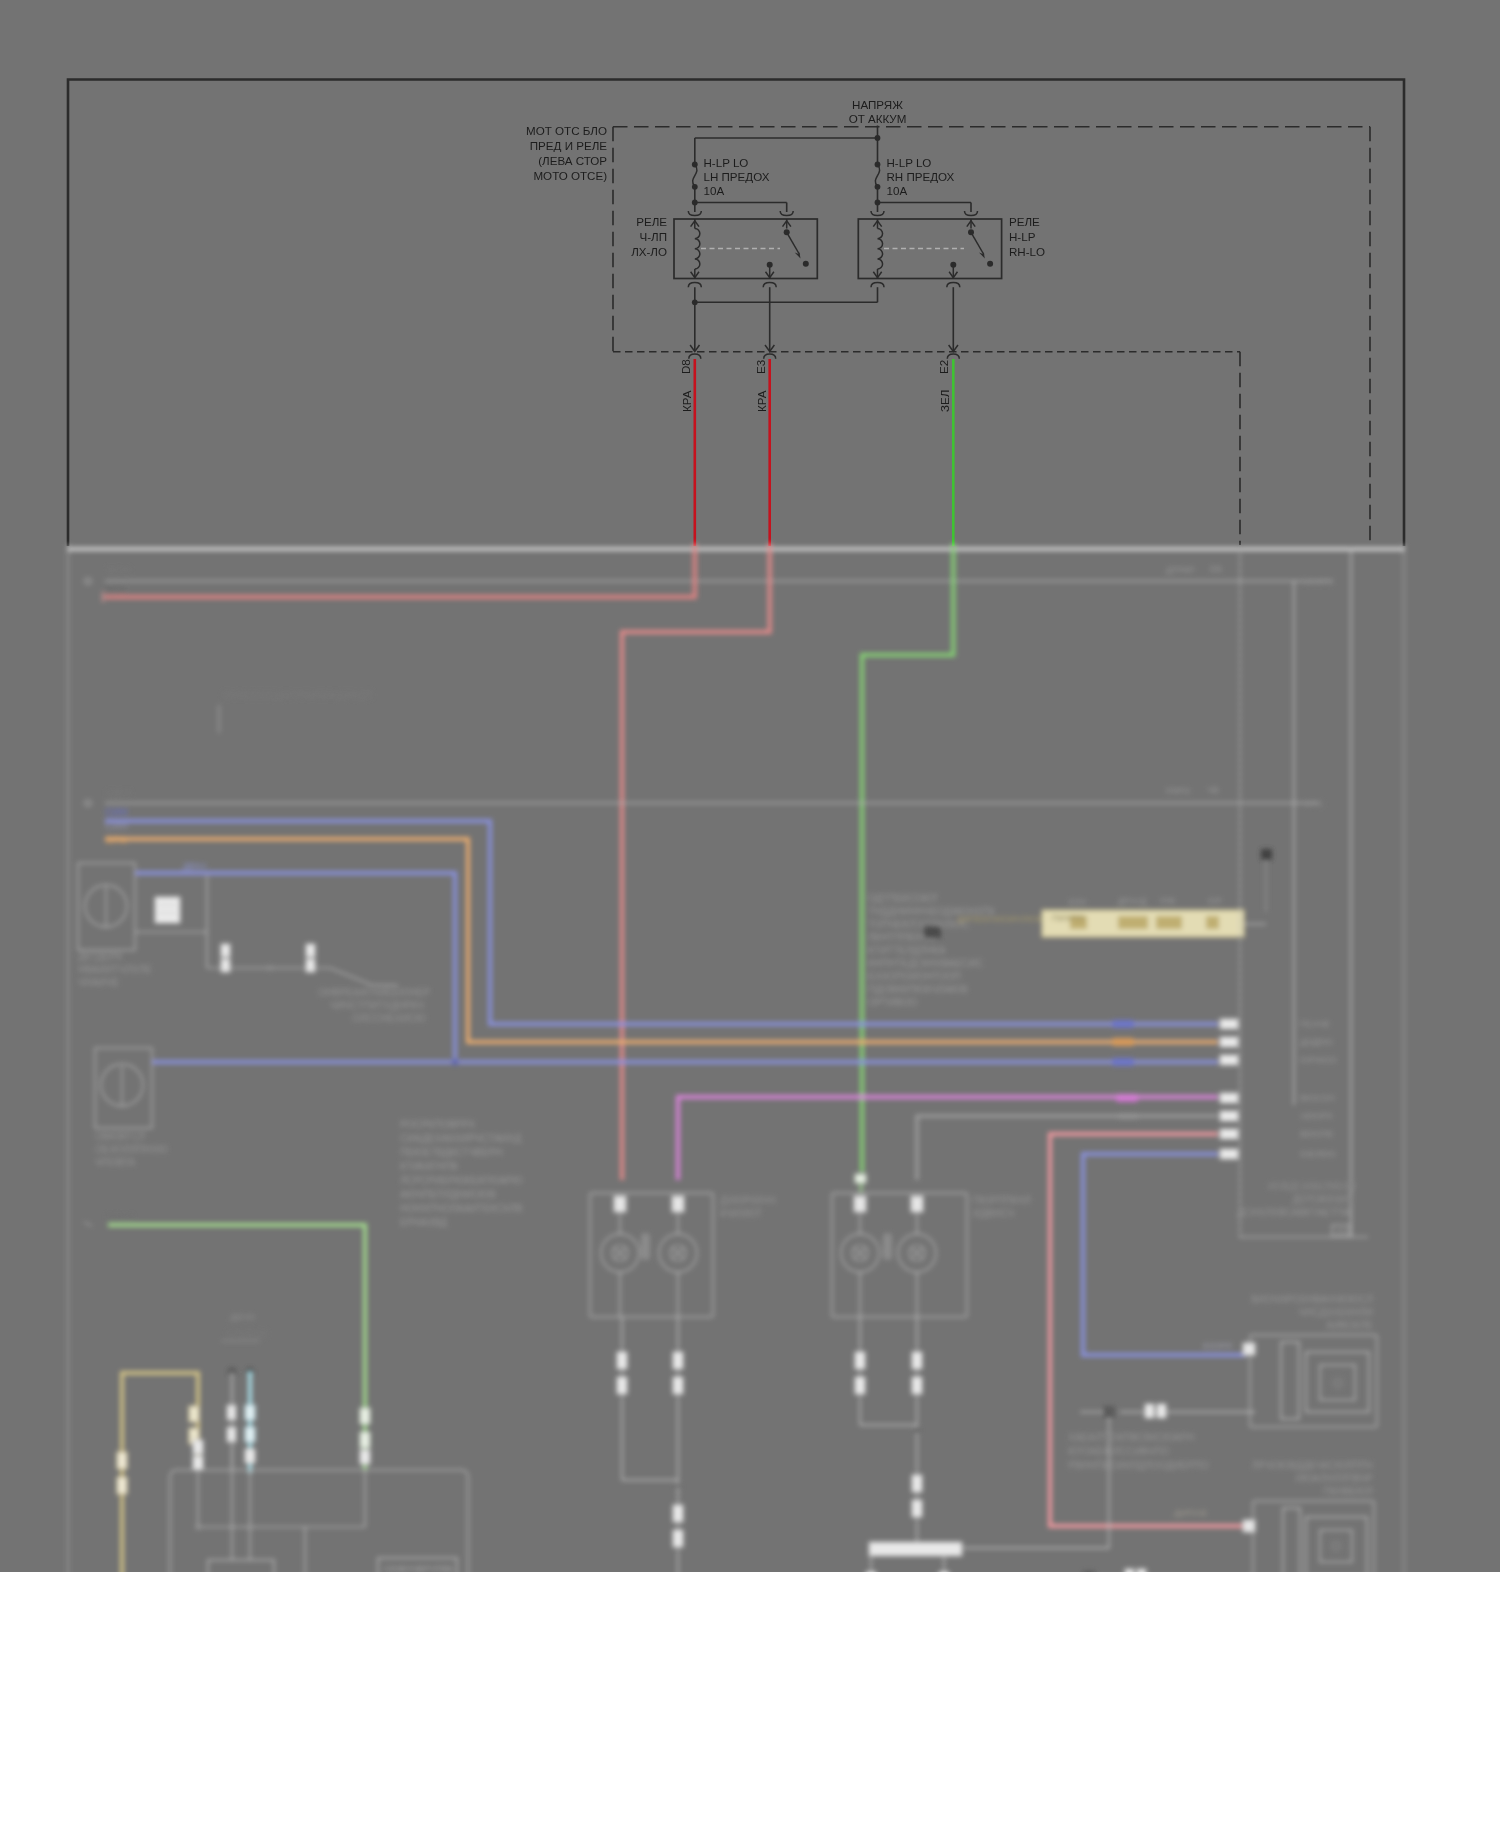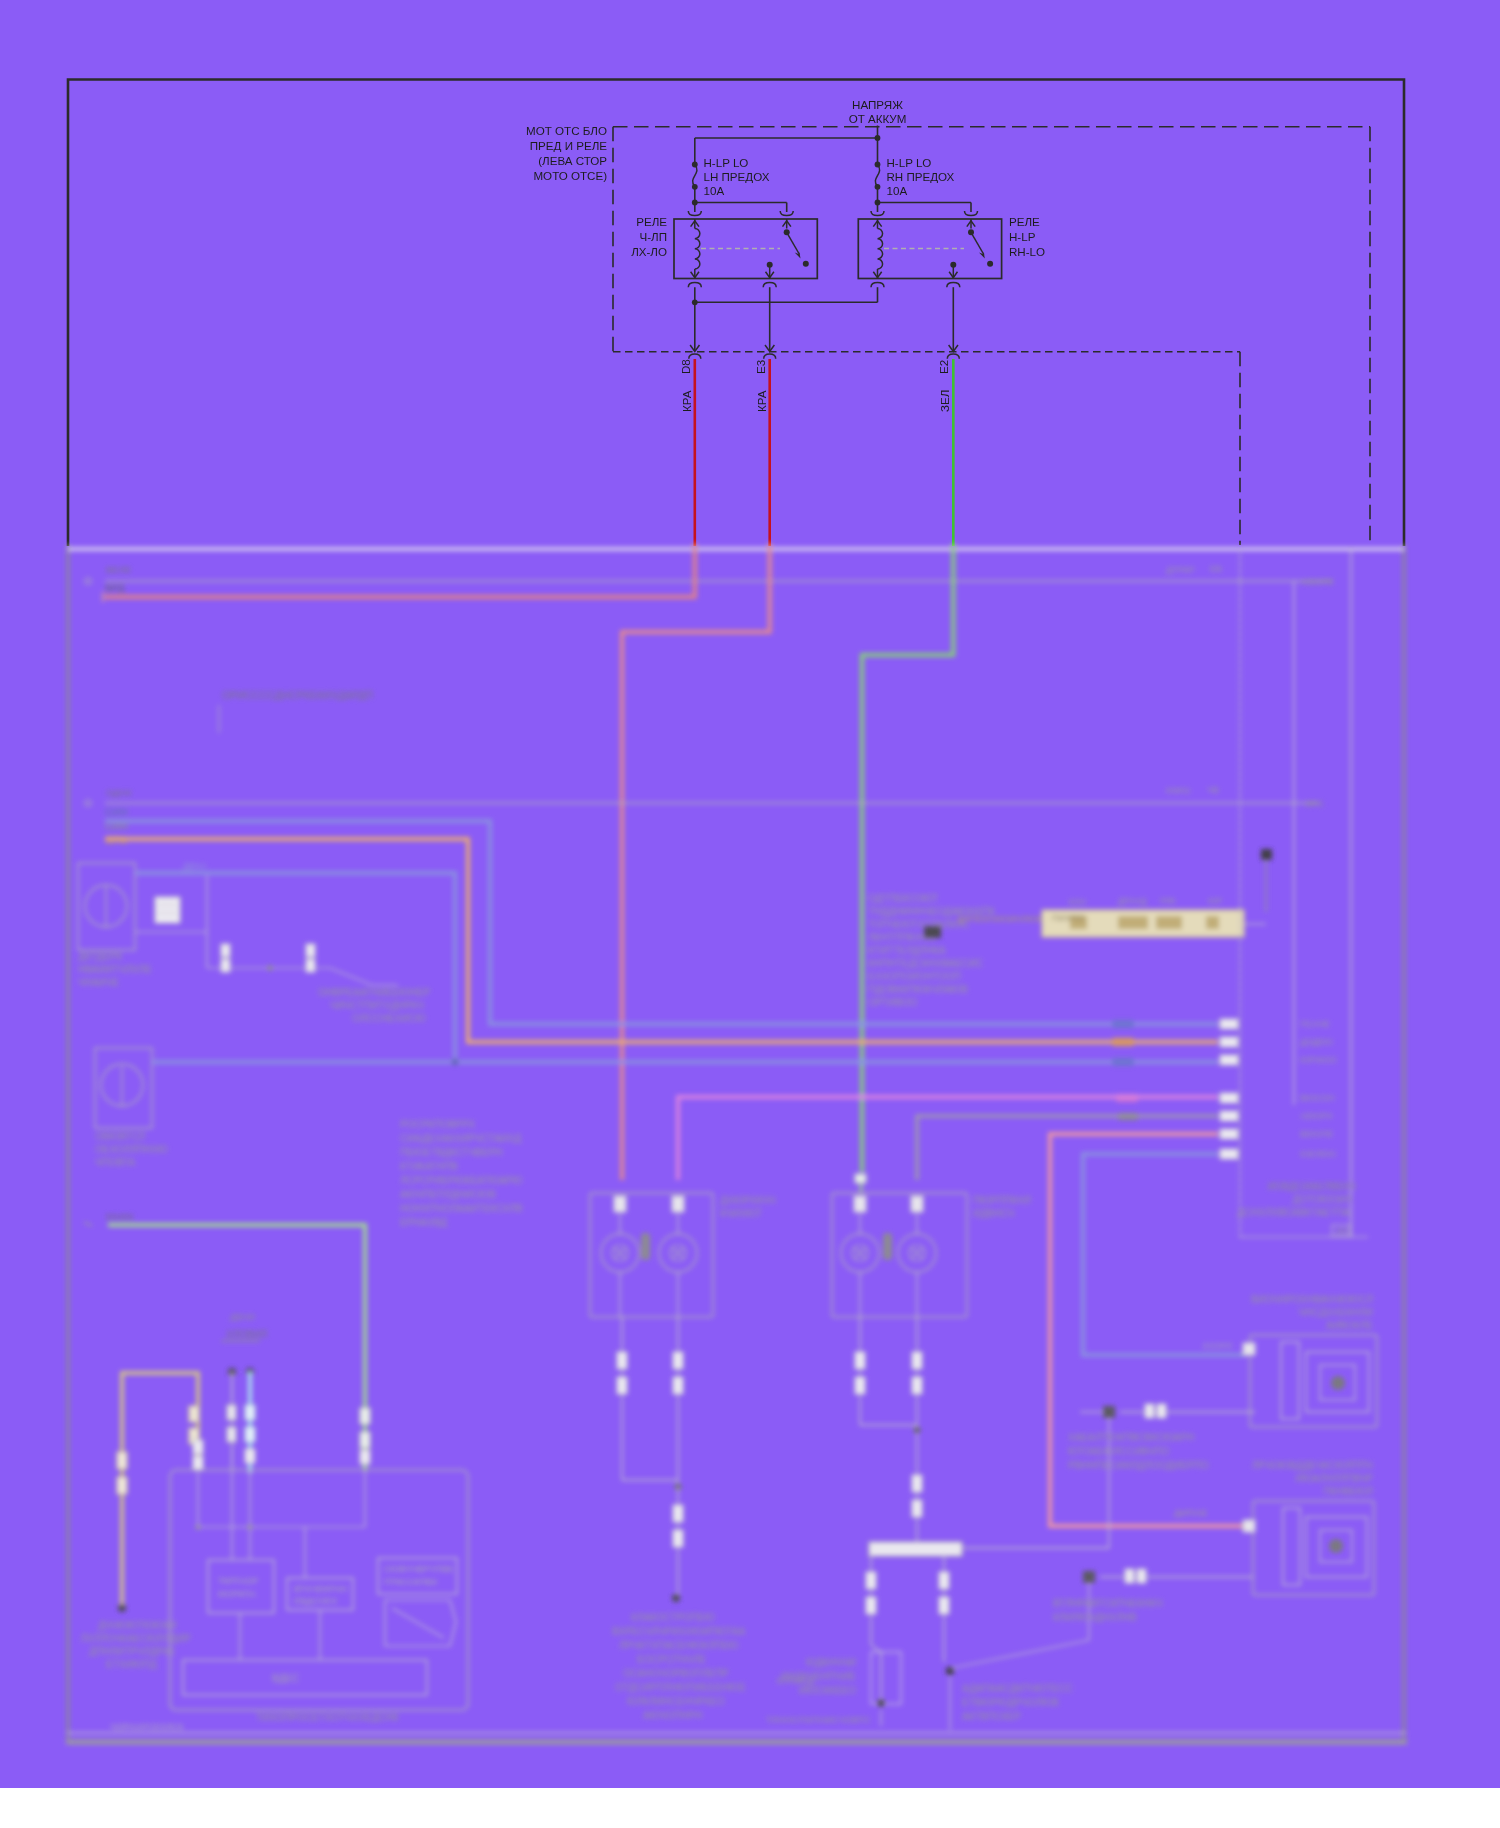"НАПРЯЖ" #cv { background: #8b5cf6 -> #737373; height: 1788px -> 1572px }
